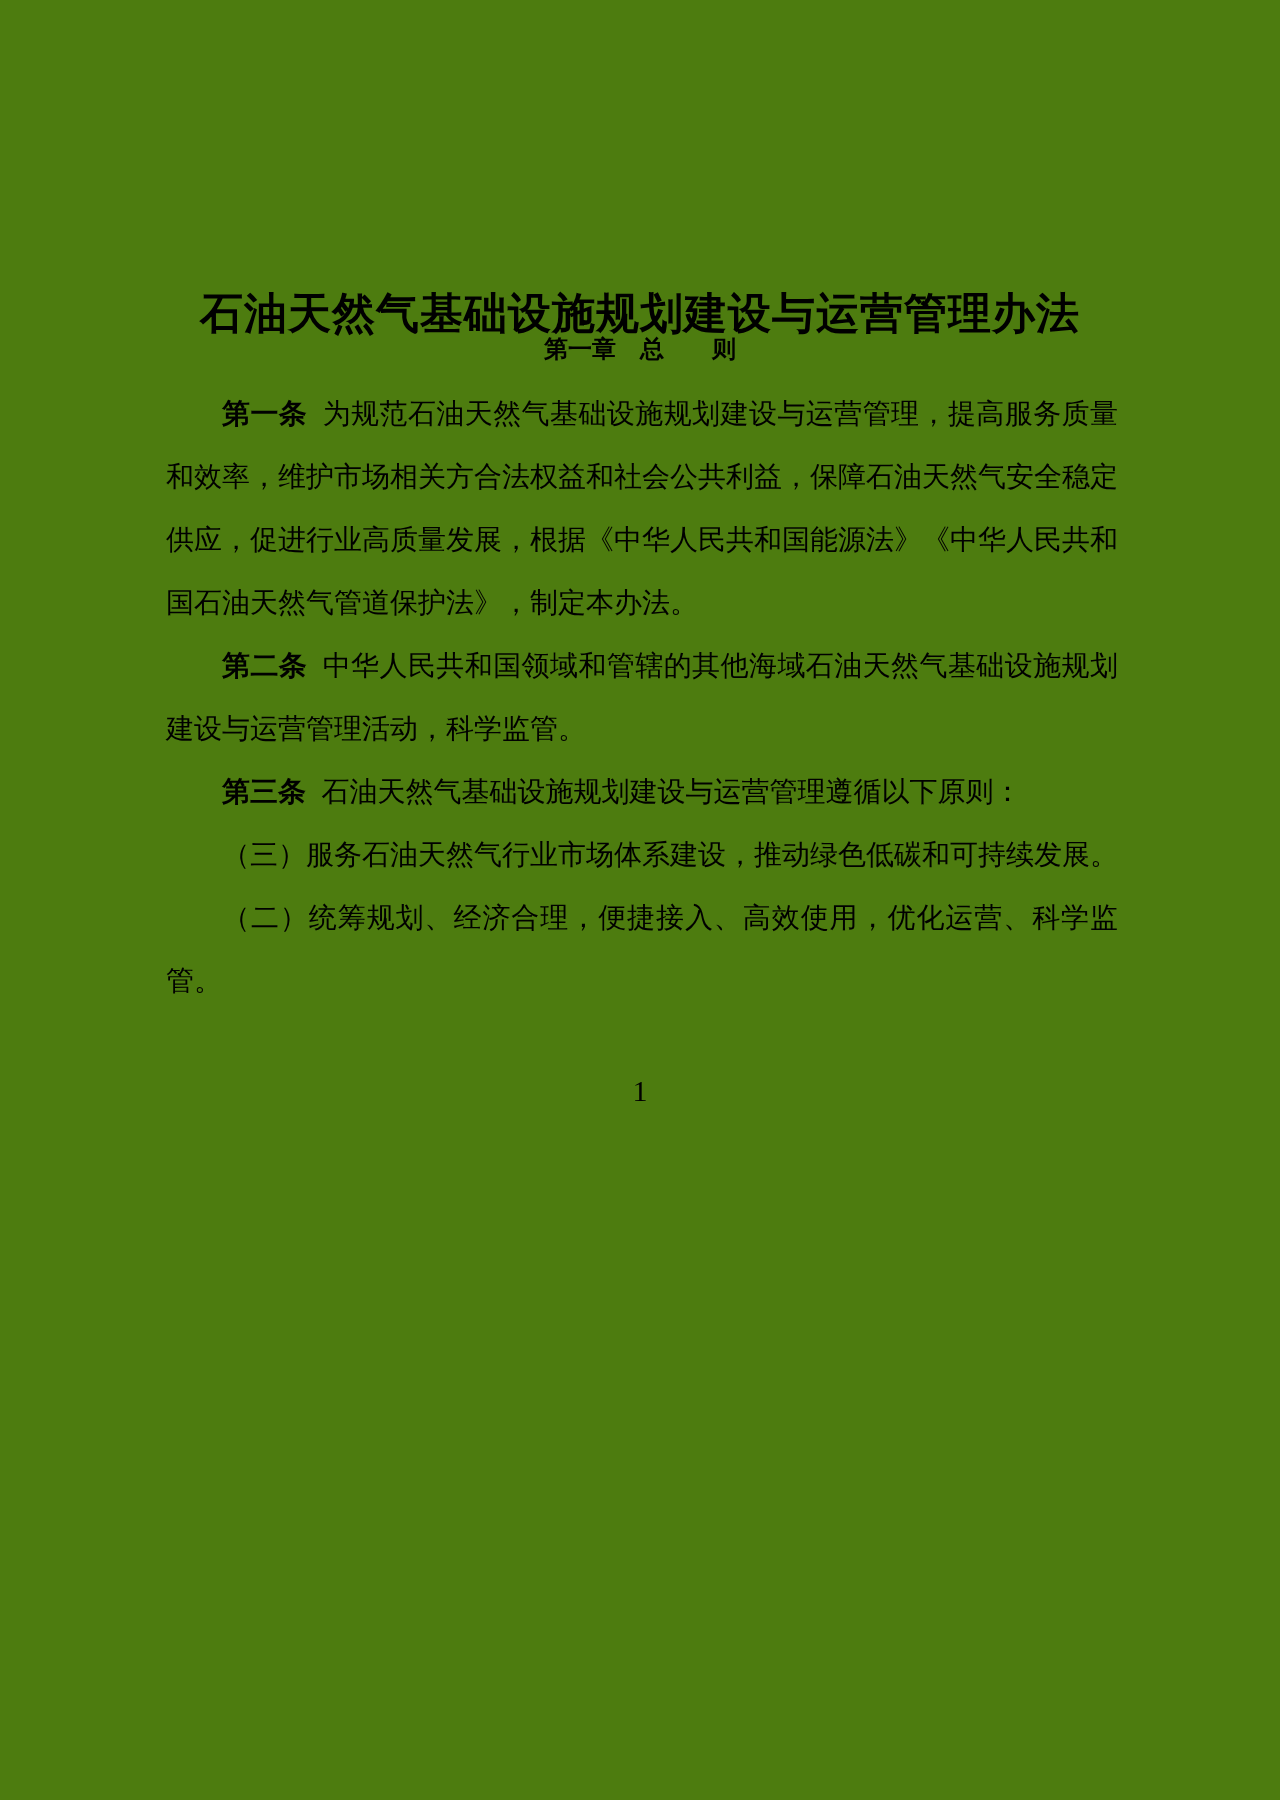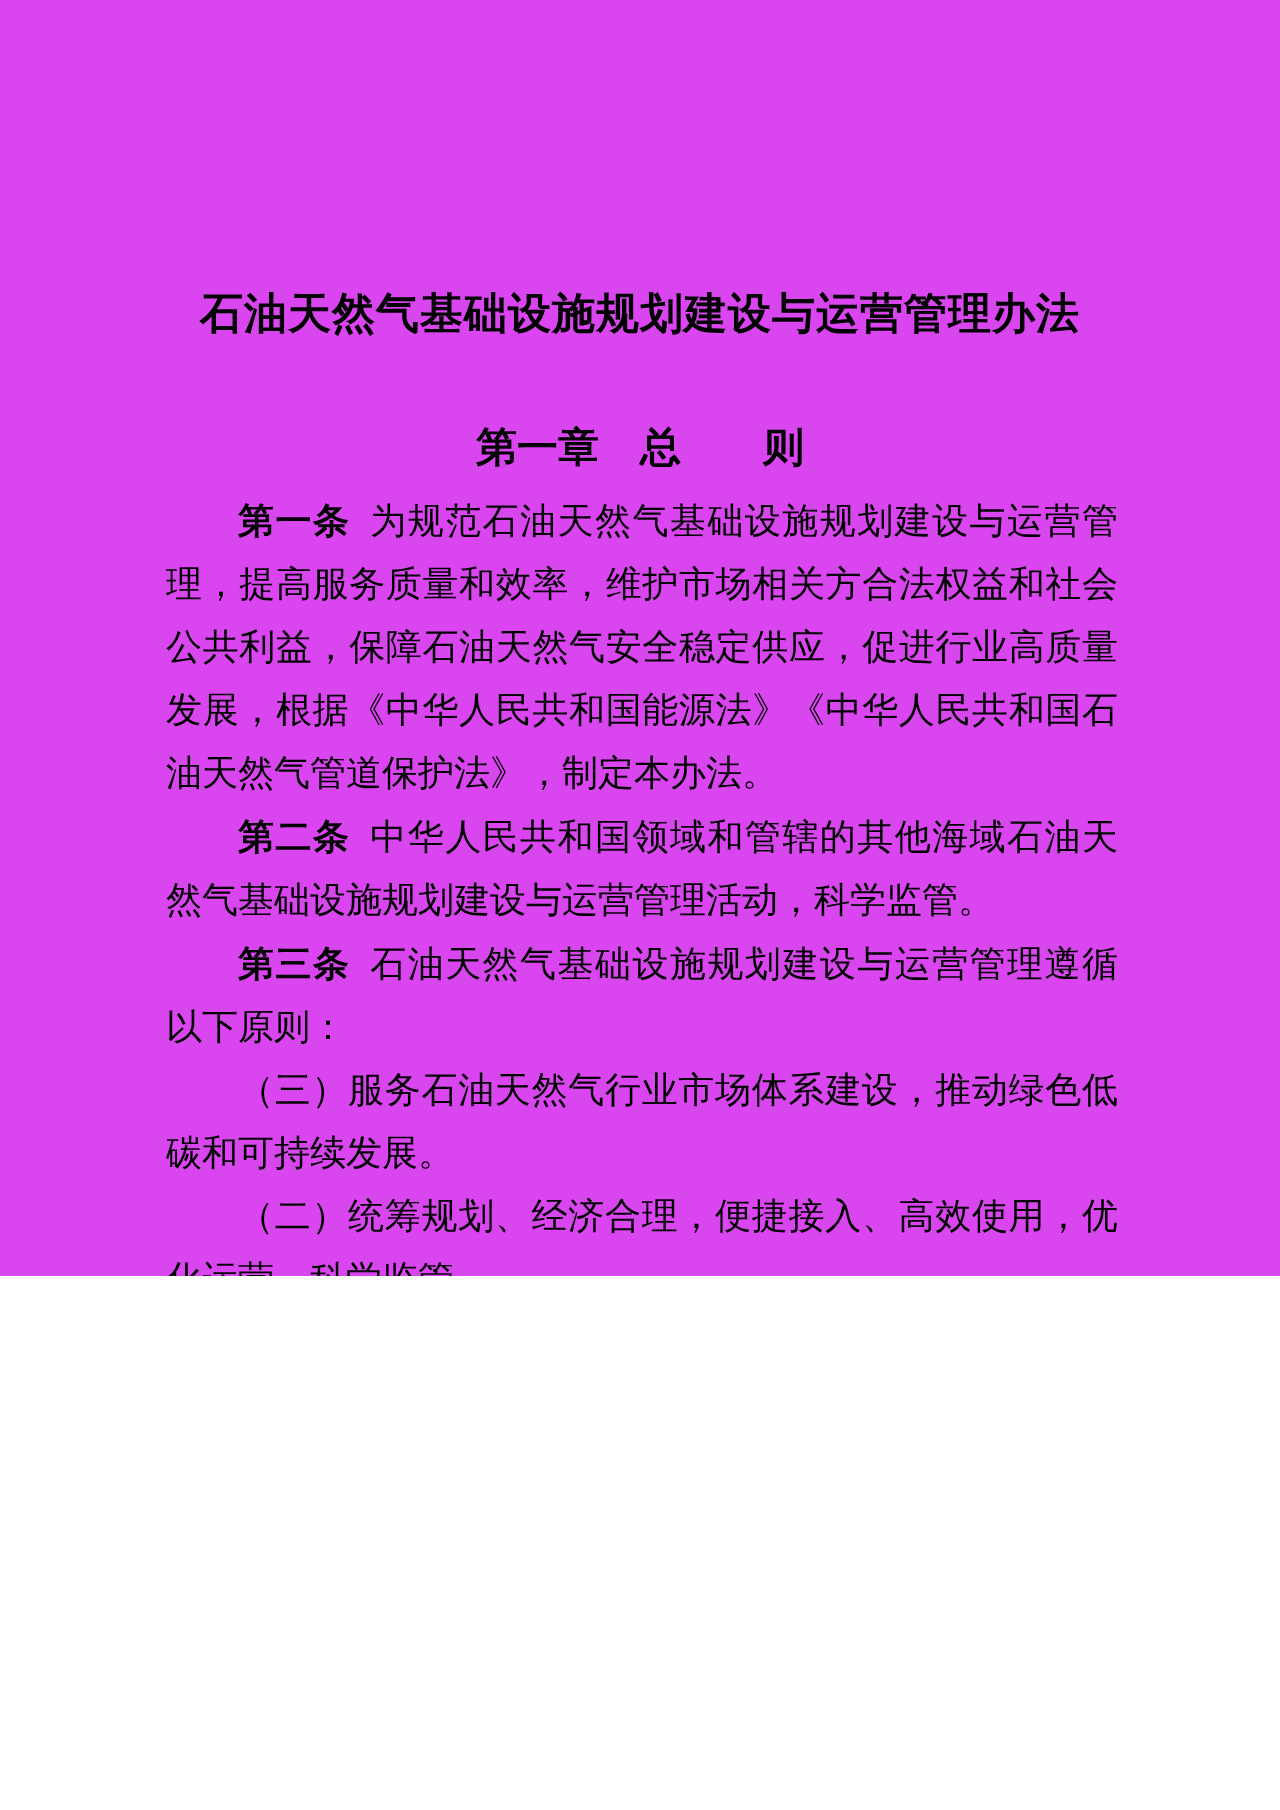"石油天然气基础设施规划建设与运营管理办法" .page { background: #d946ef -> #4d7c0f; height: 1276px -> 1800px }
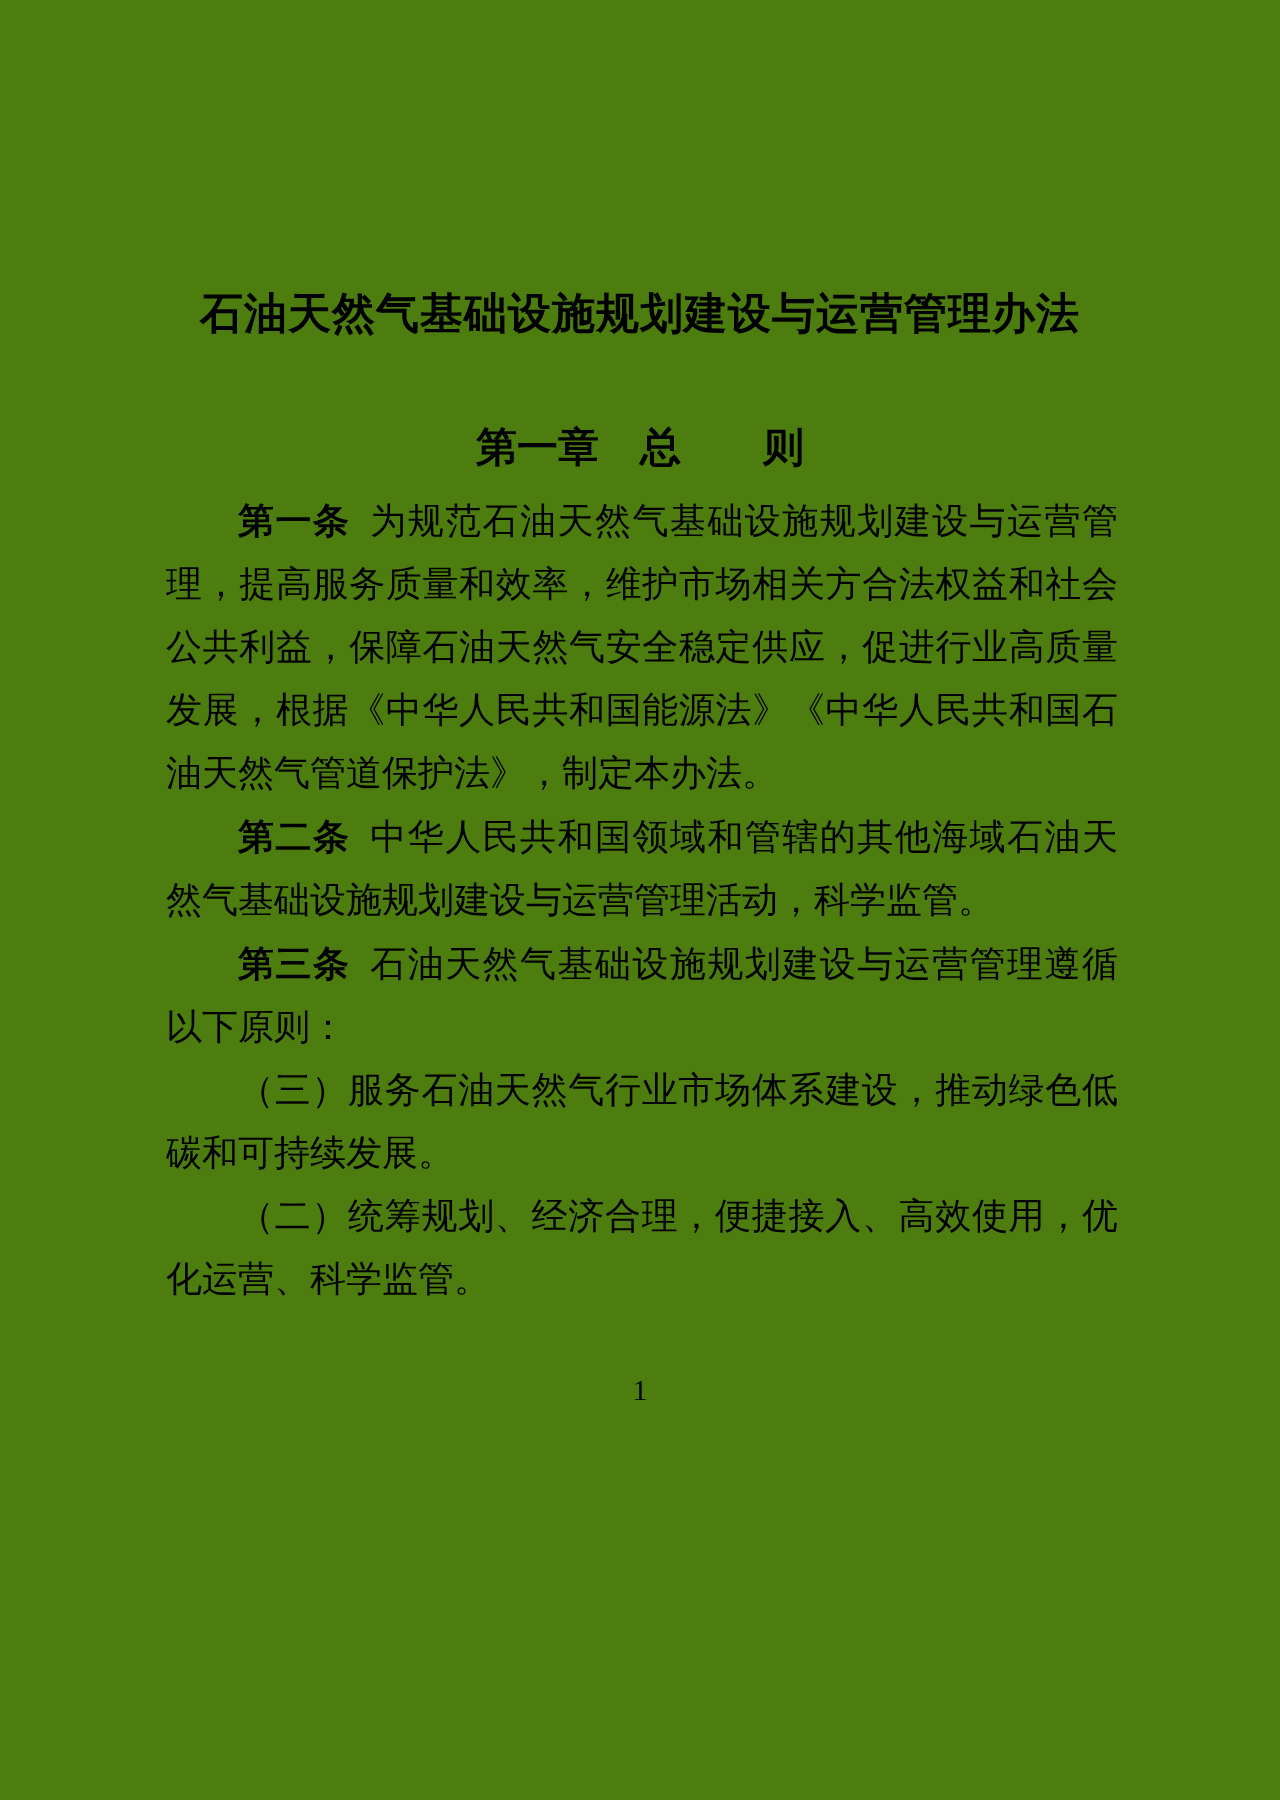"第一章 总 则" .chapter-heading { font-size: 41px -> 24px; margin-top: 90px -> none }
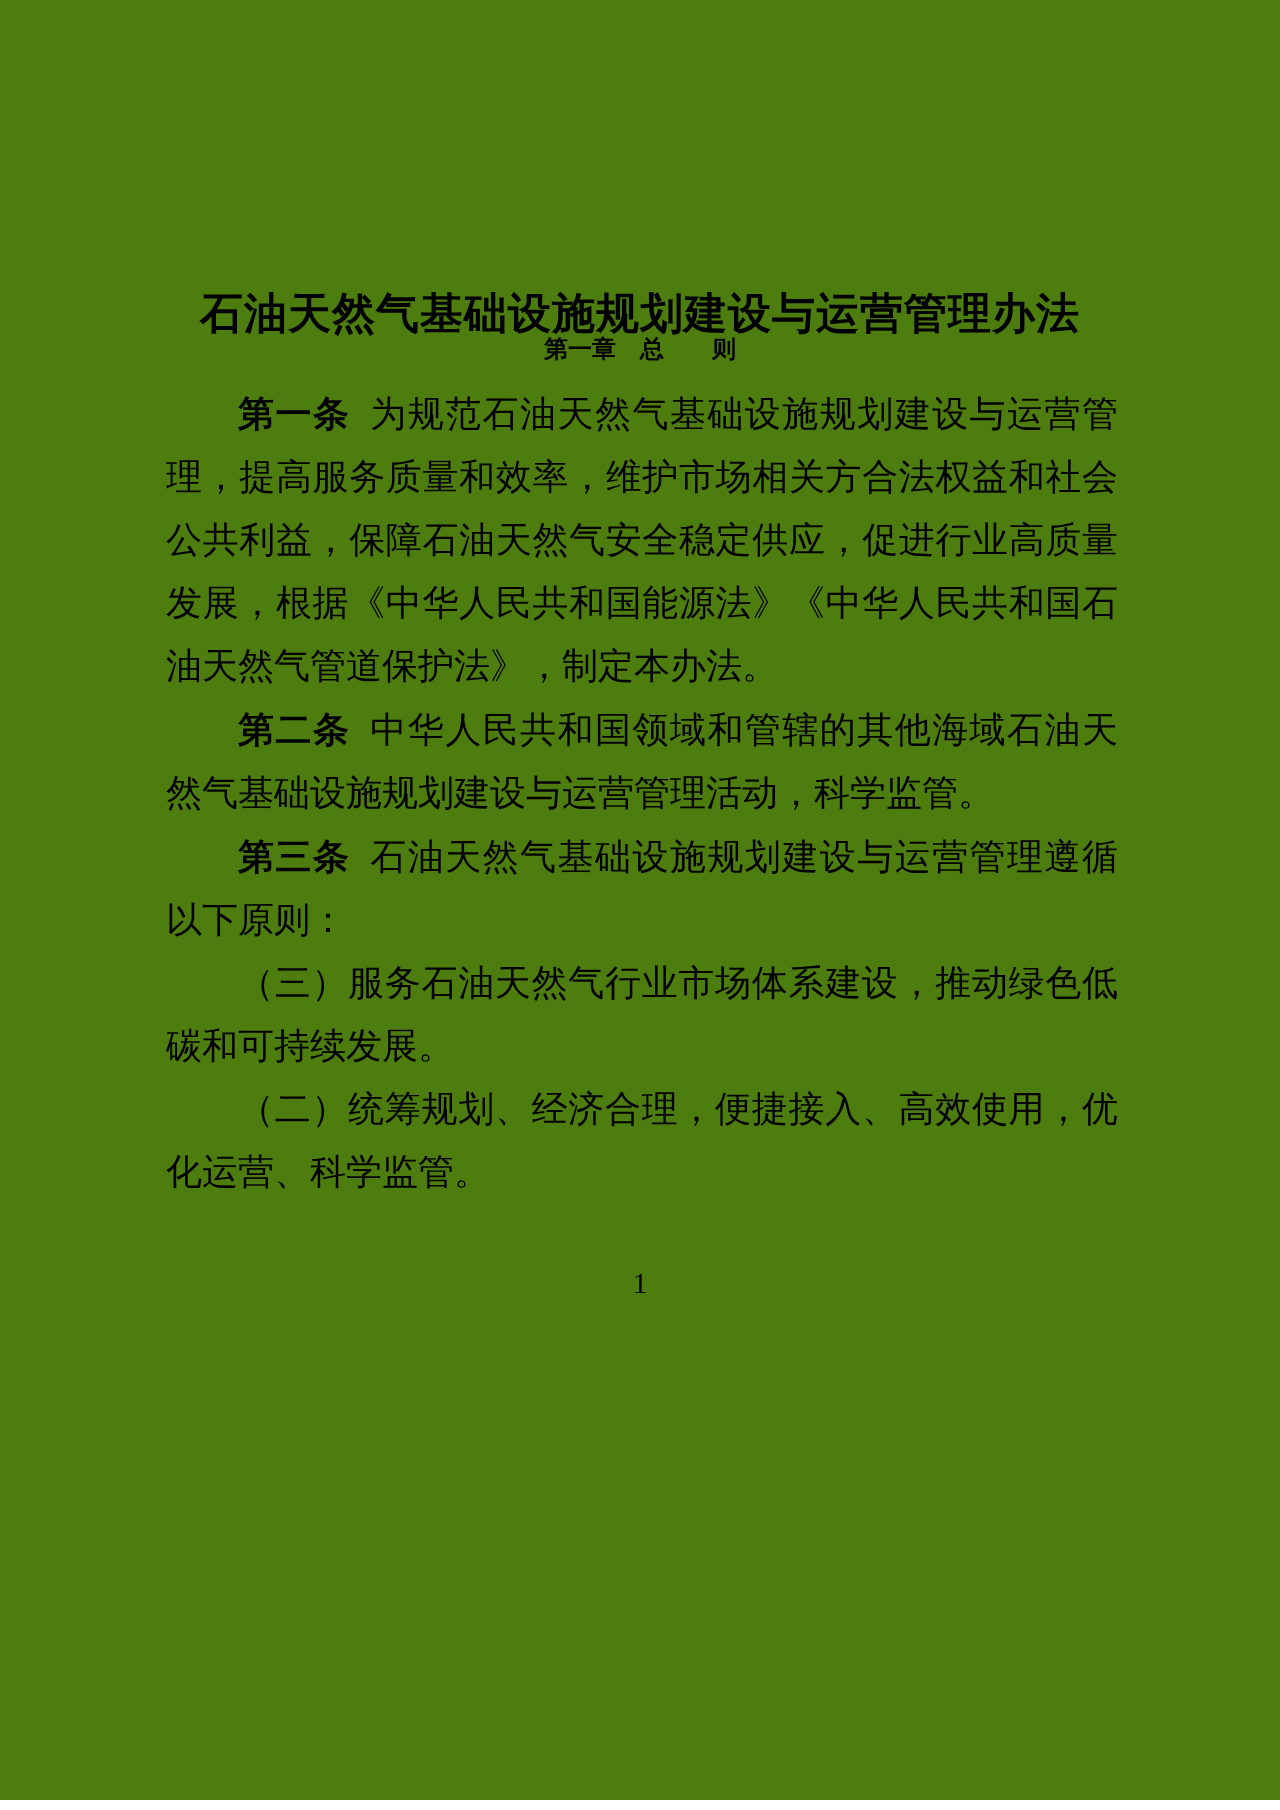"第一条" .body-text { font-size: 36px -> 28px }
